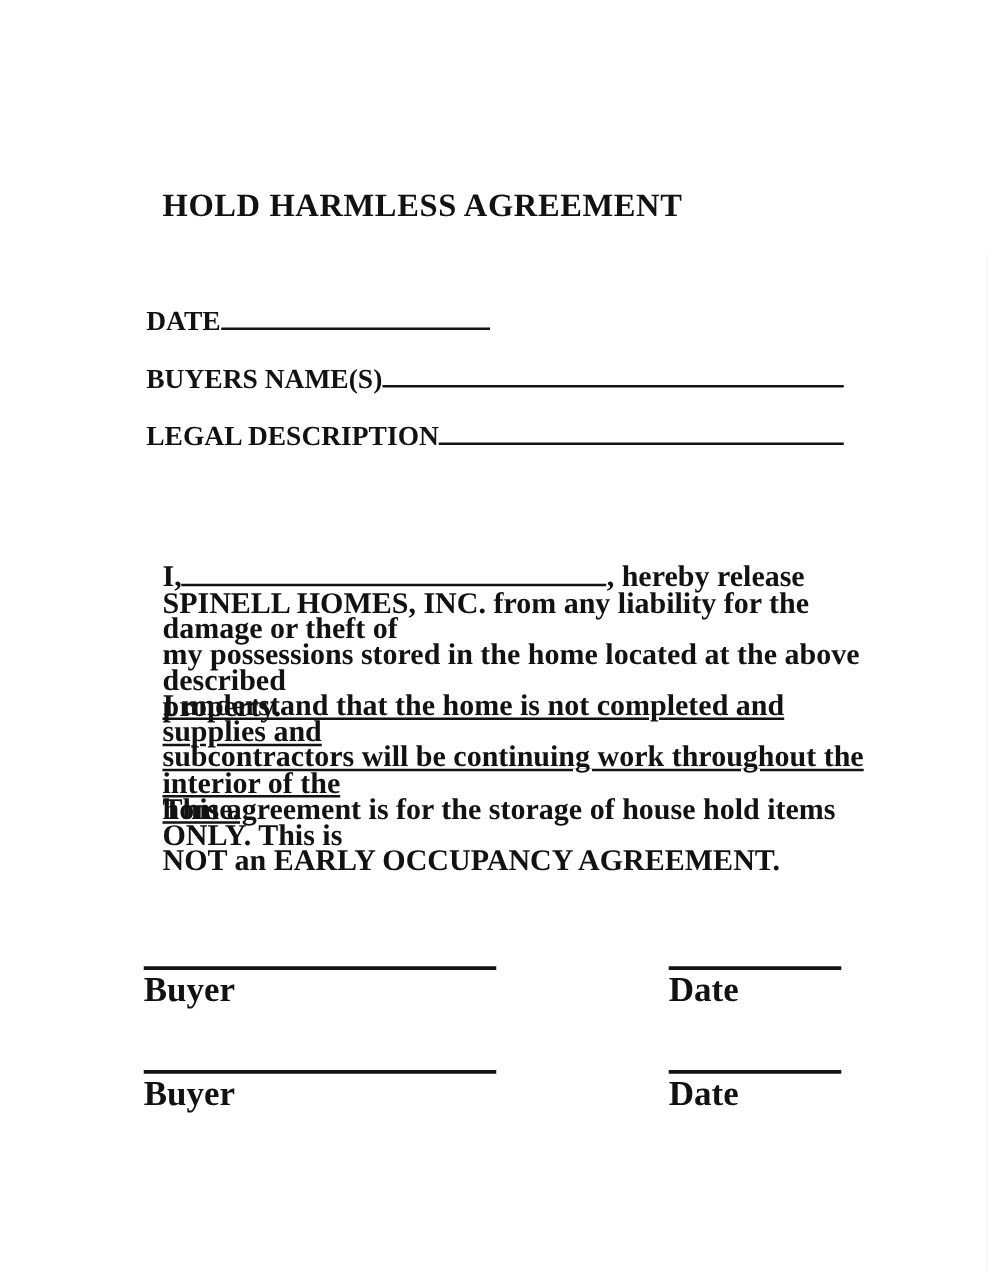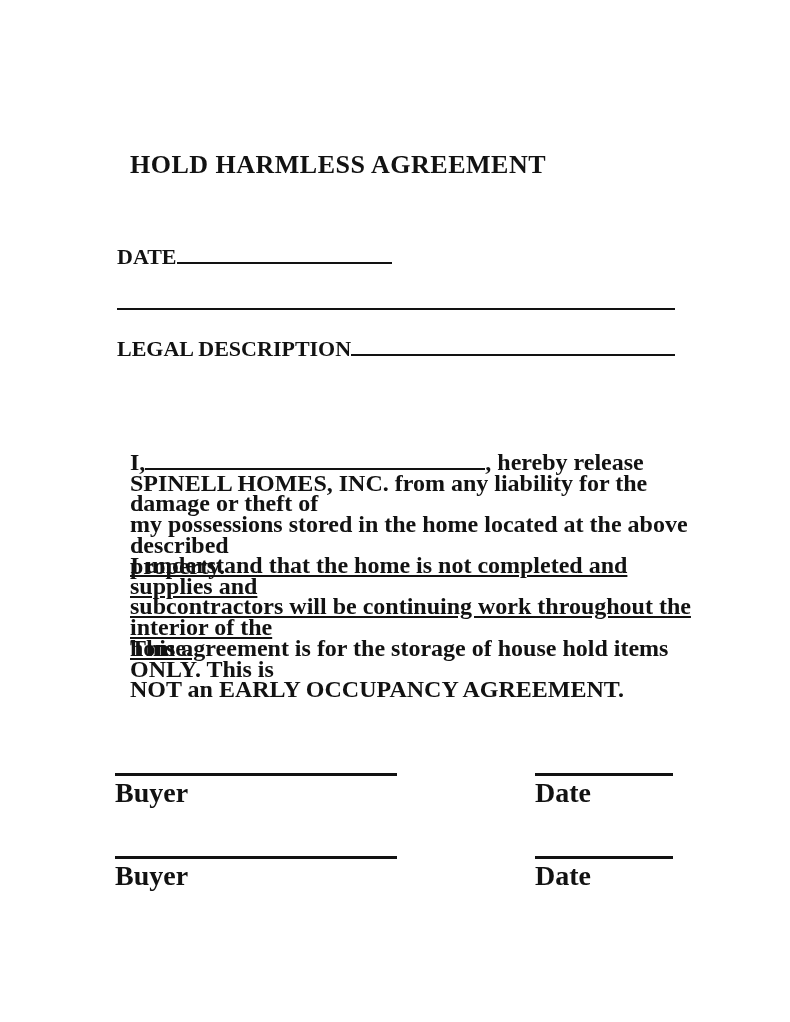"BUYERS NAME(S)" span.field-label { html: none -> <span>BUYERS NAME(S)</span> }
